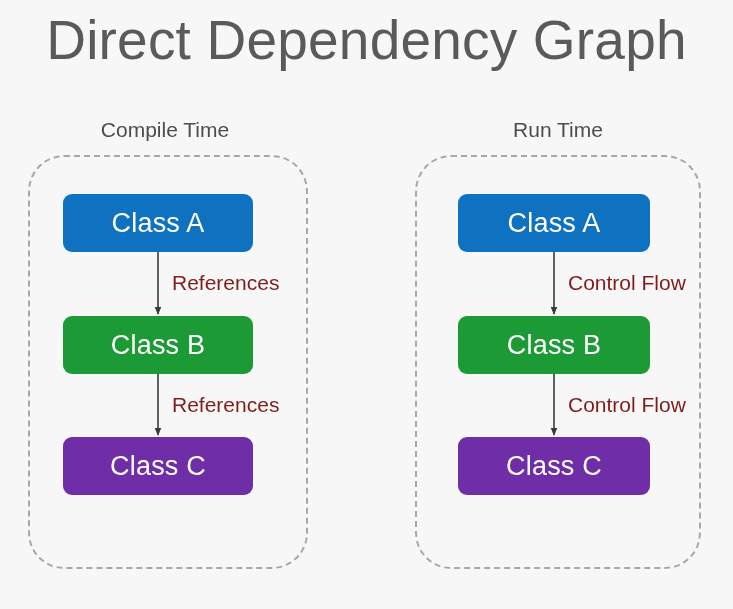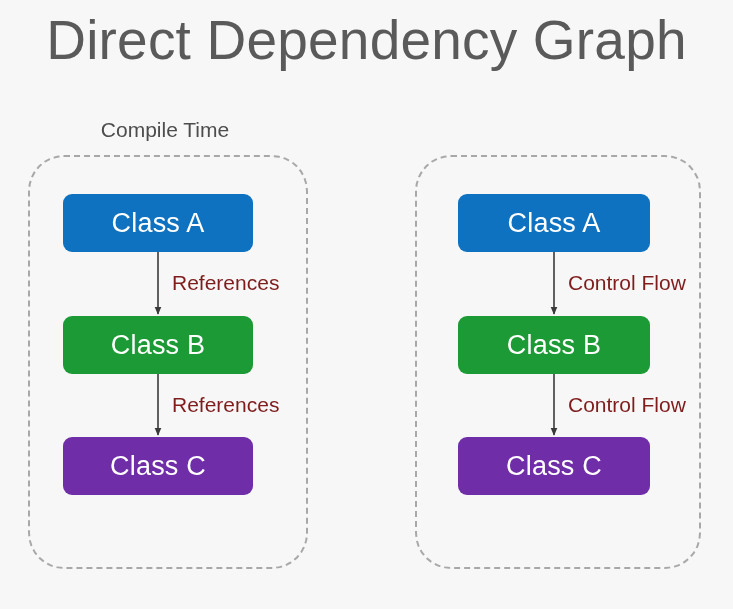"Run Time" div.group-label { html: none -> <div>Run Time</div> }
